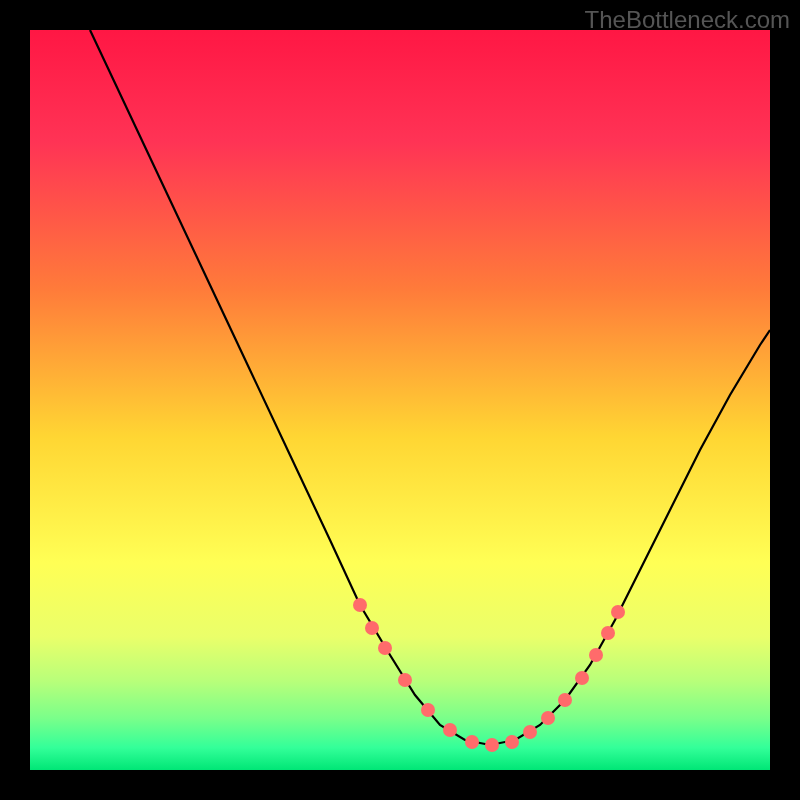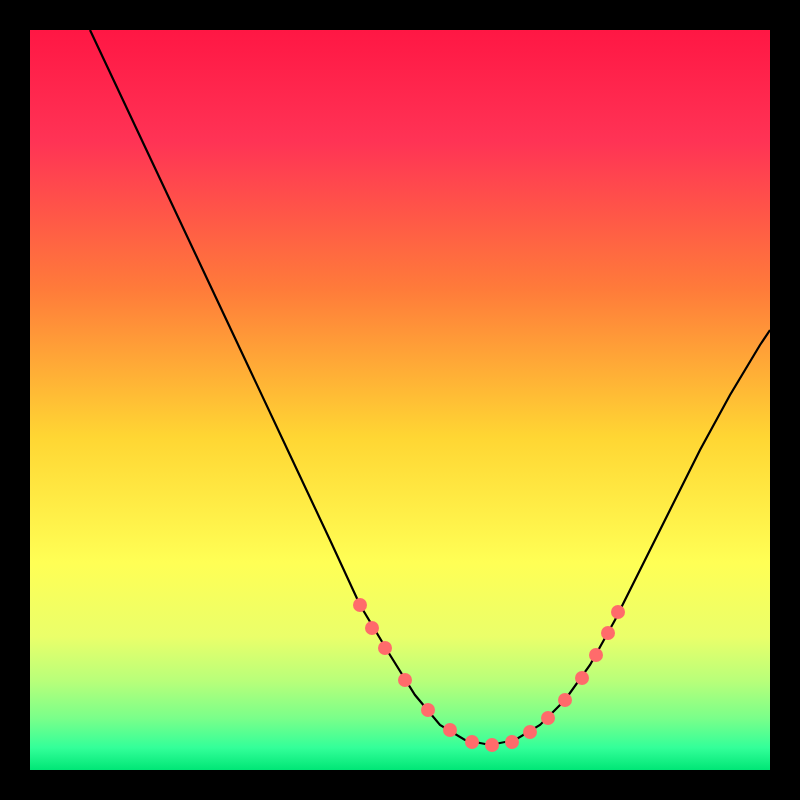"TheBottleneck.com" div.watermark { html: none -> <div>TheBottleneck.com</div> }
